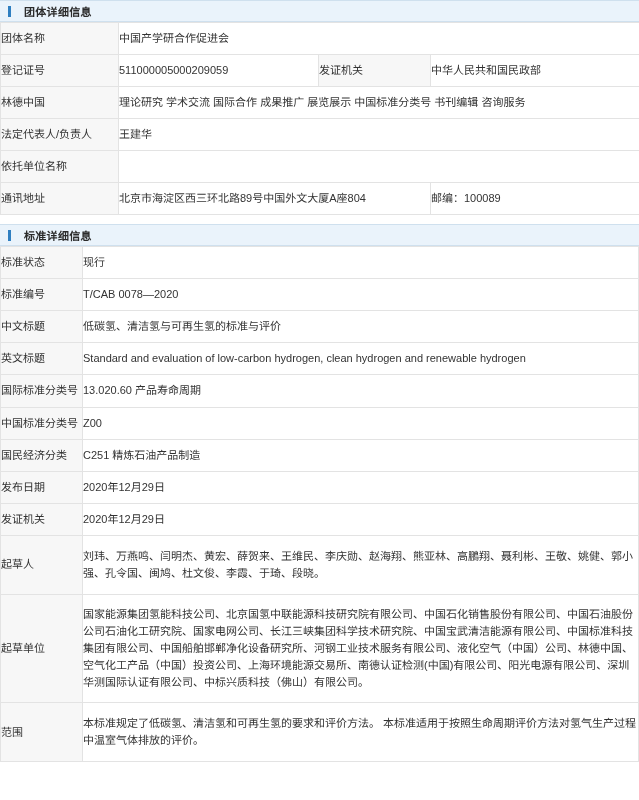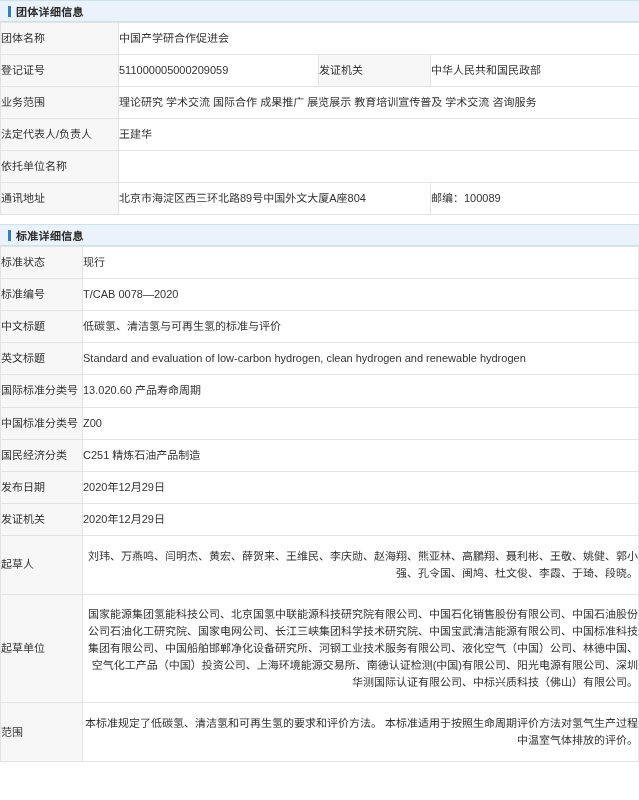"团体详细信息" .section-header .title { margin-left: none -> 8px }
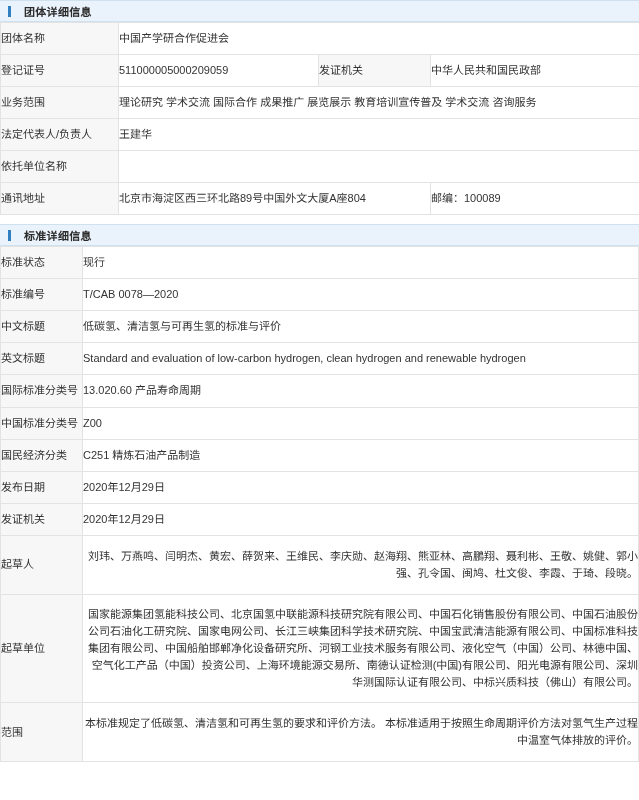"业务范围" td.label { text: 业务范围 -> 林德中国 }
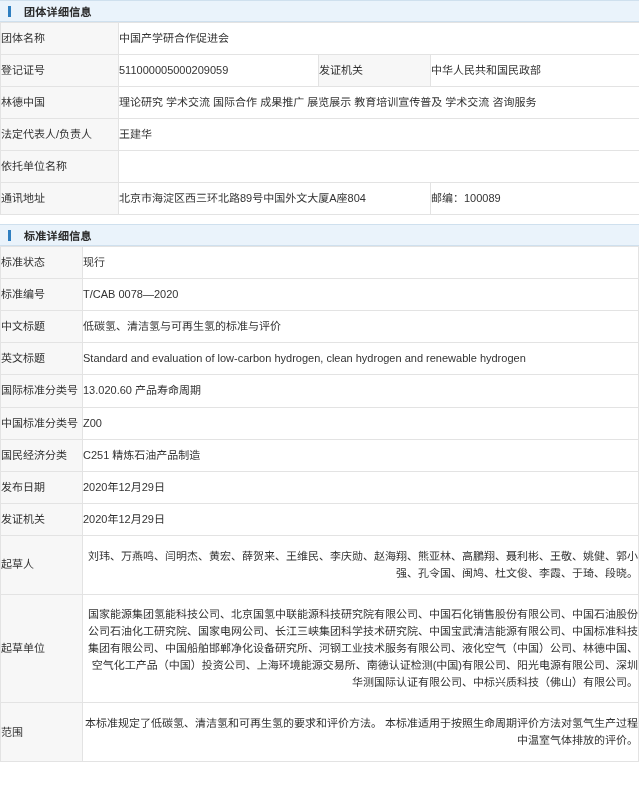"理论研究 学术交流 国际合作 成果推广 展览展示" td.value { text: 教育培训宣传普及 学术交流 -> 中国标准分类号 书刊编辑 }
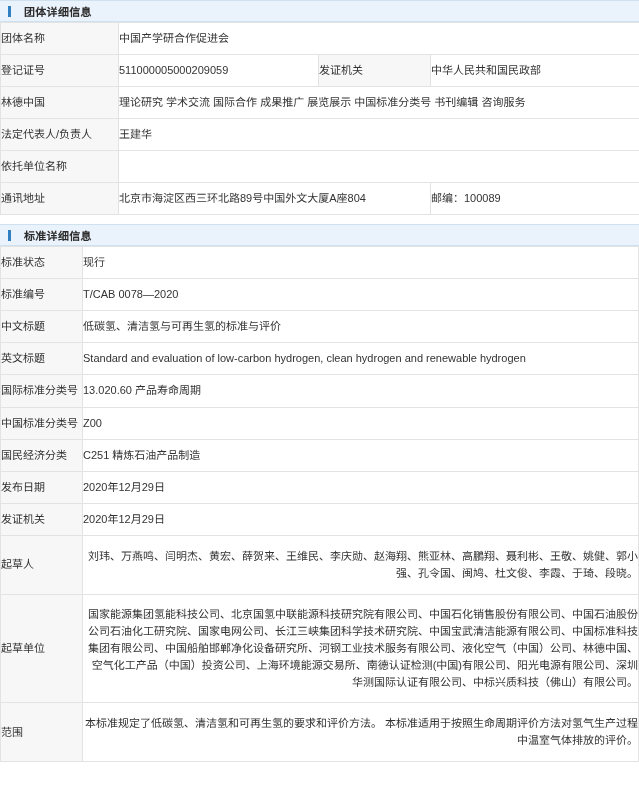"刘玮、万燕鸣、闫明杰、黄宏、薛贺来、王维民、李庆勋、赵海翔、熊亚林、高鵬翔、聂利" .multi { text-align: right -> none }
